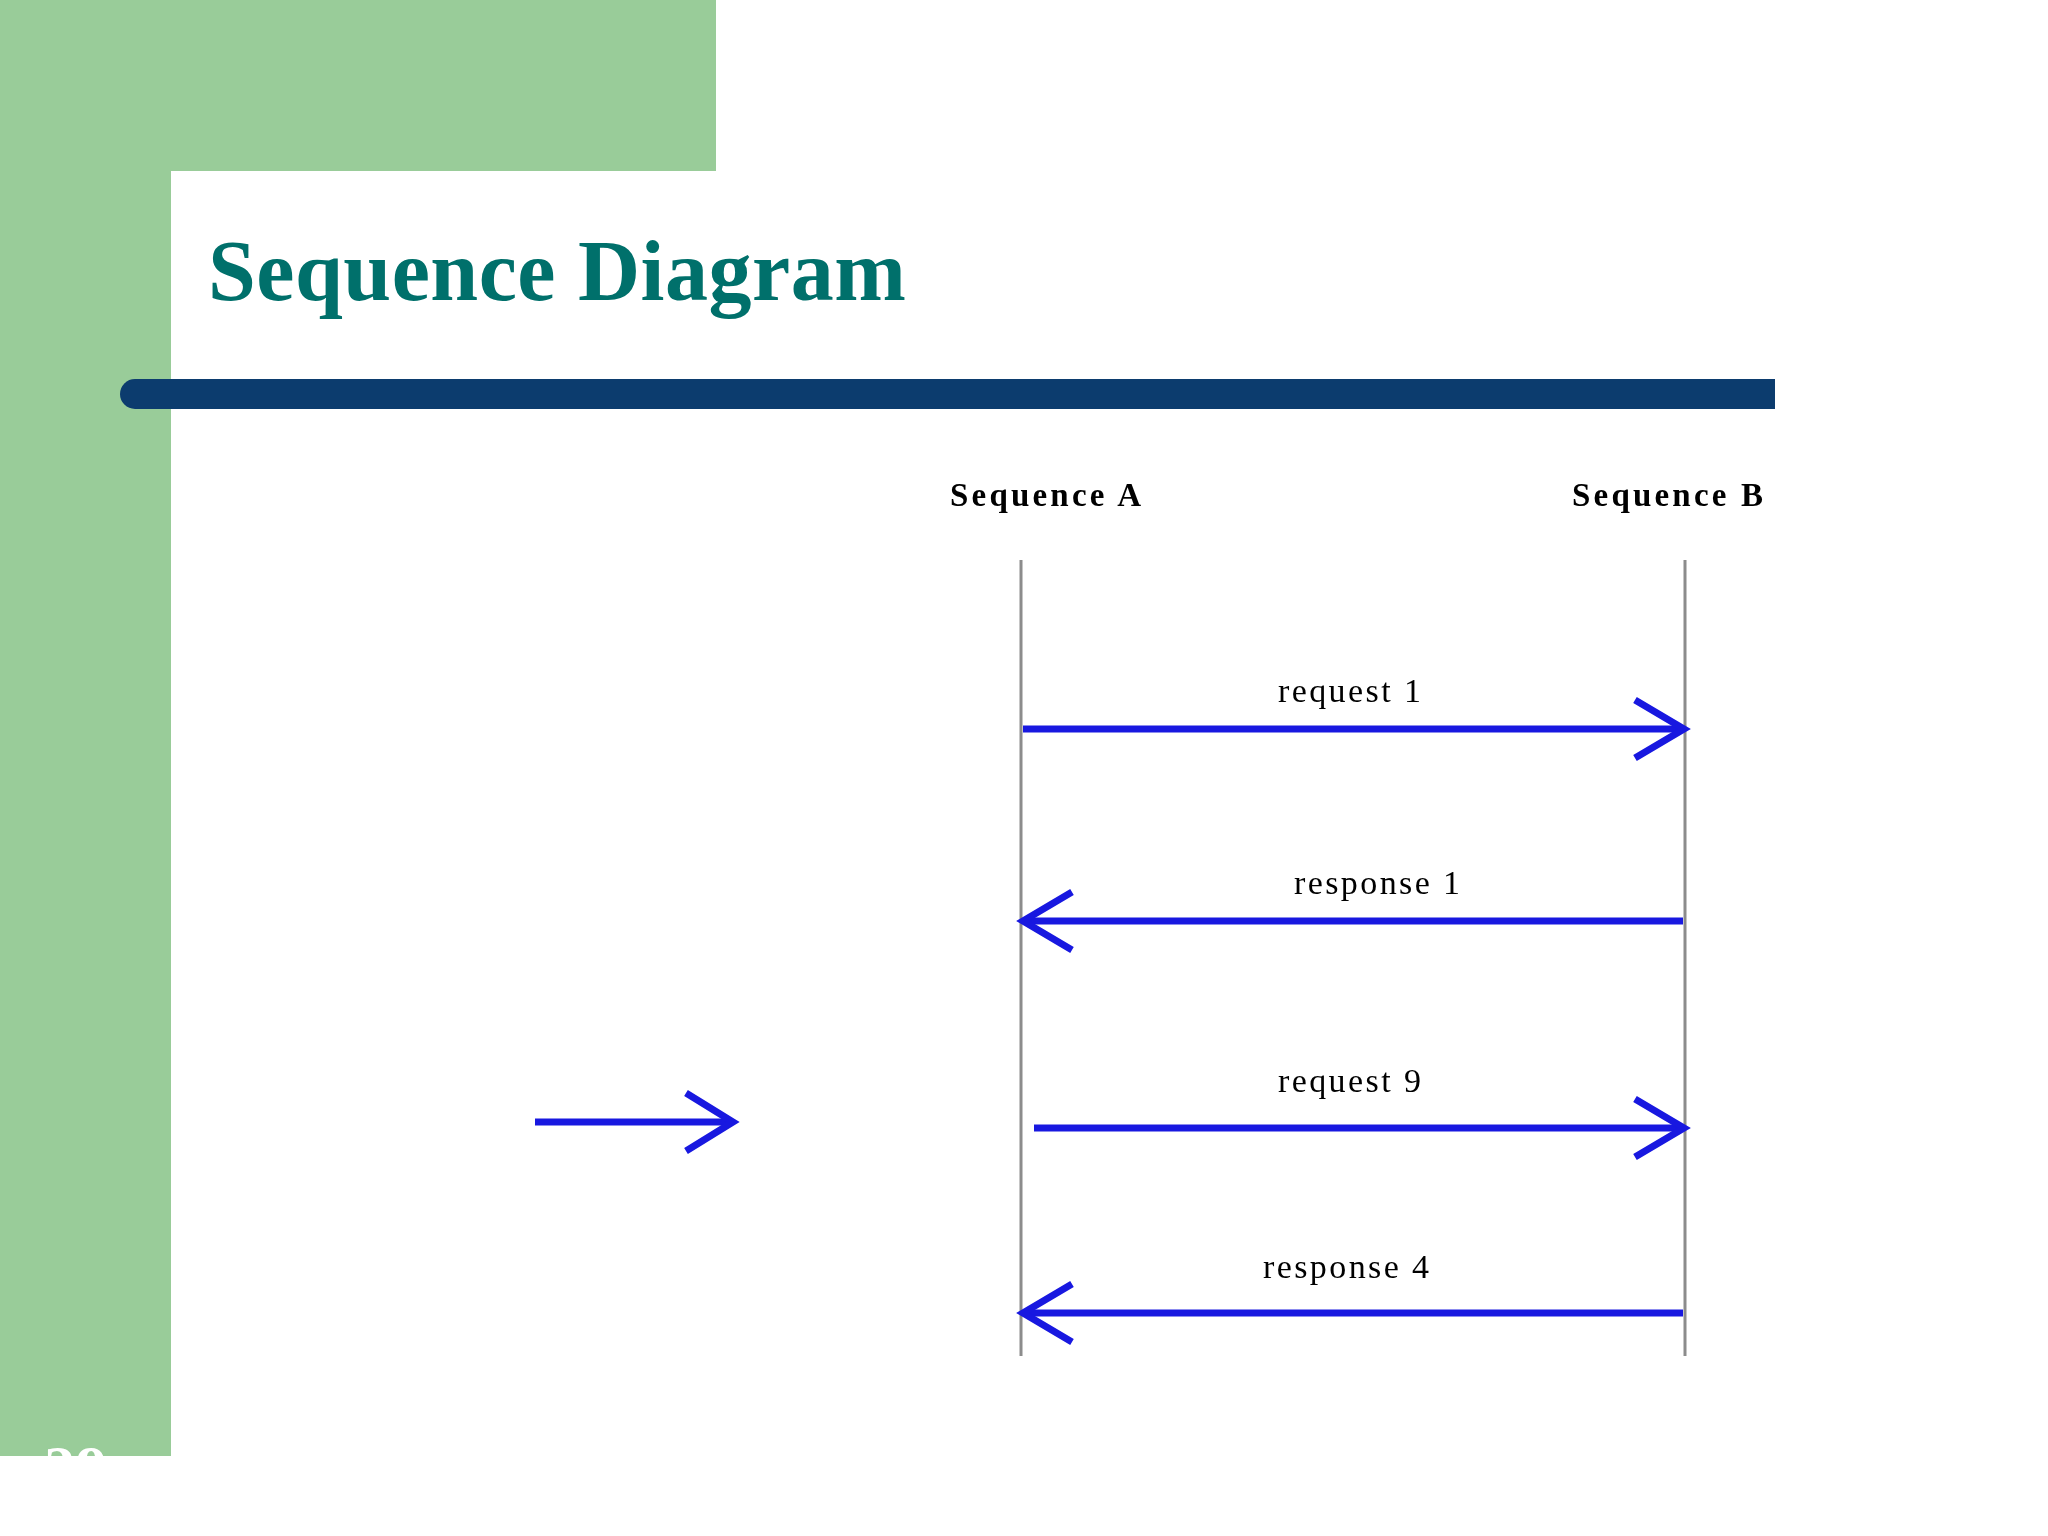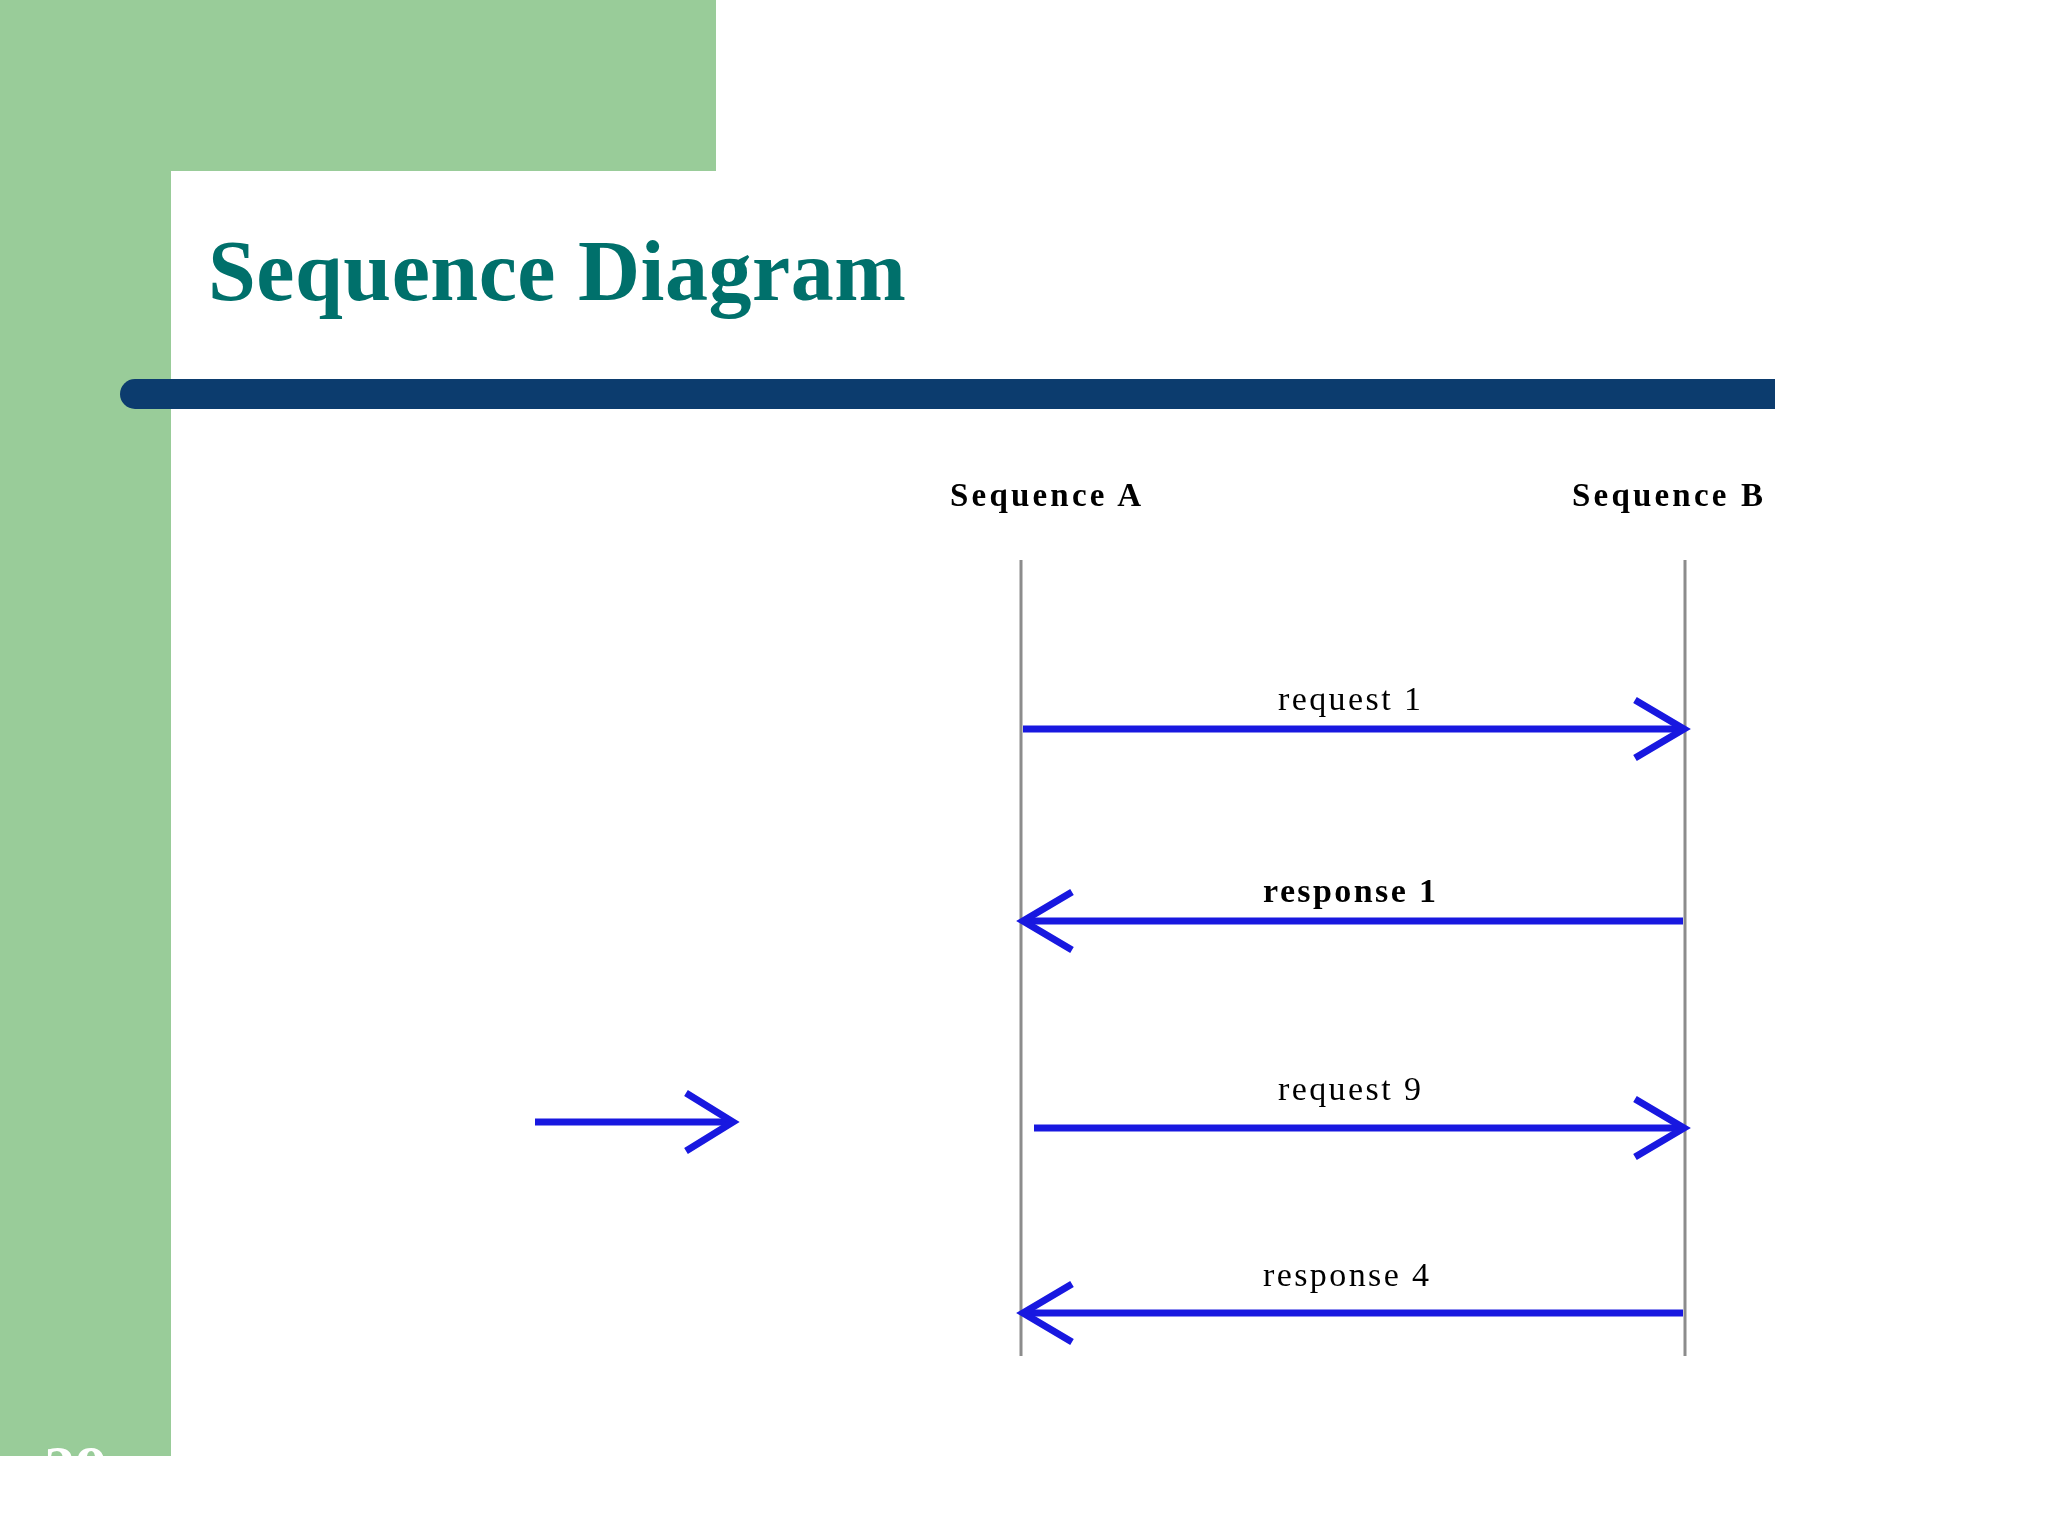"request 1" .msg-label { margin-top: 8px -> none }
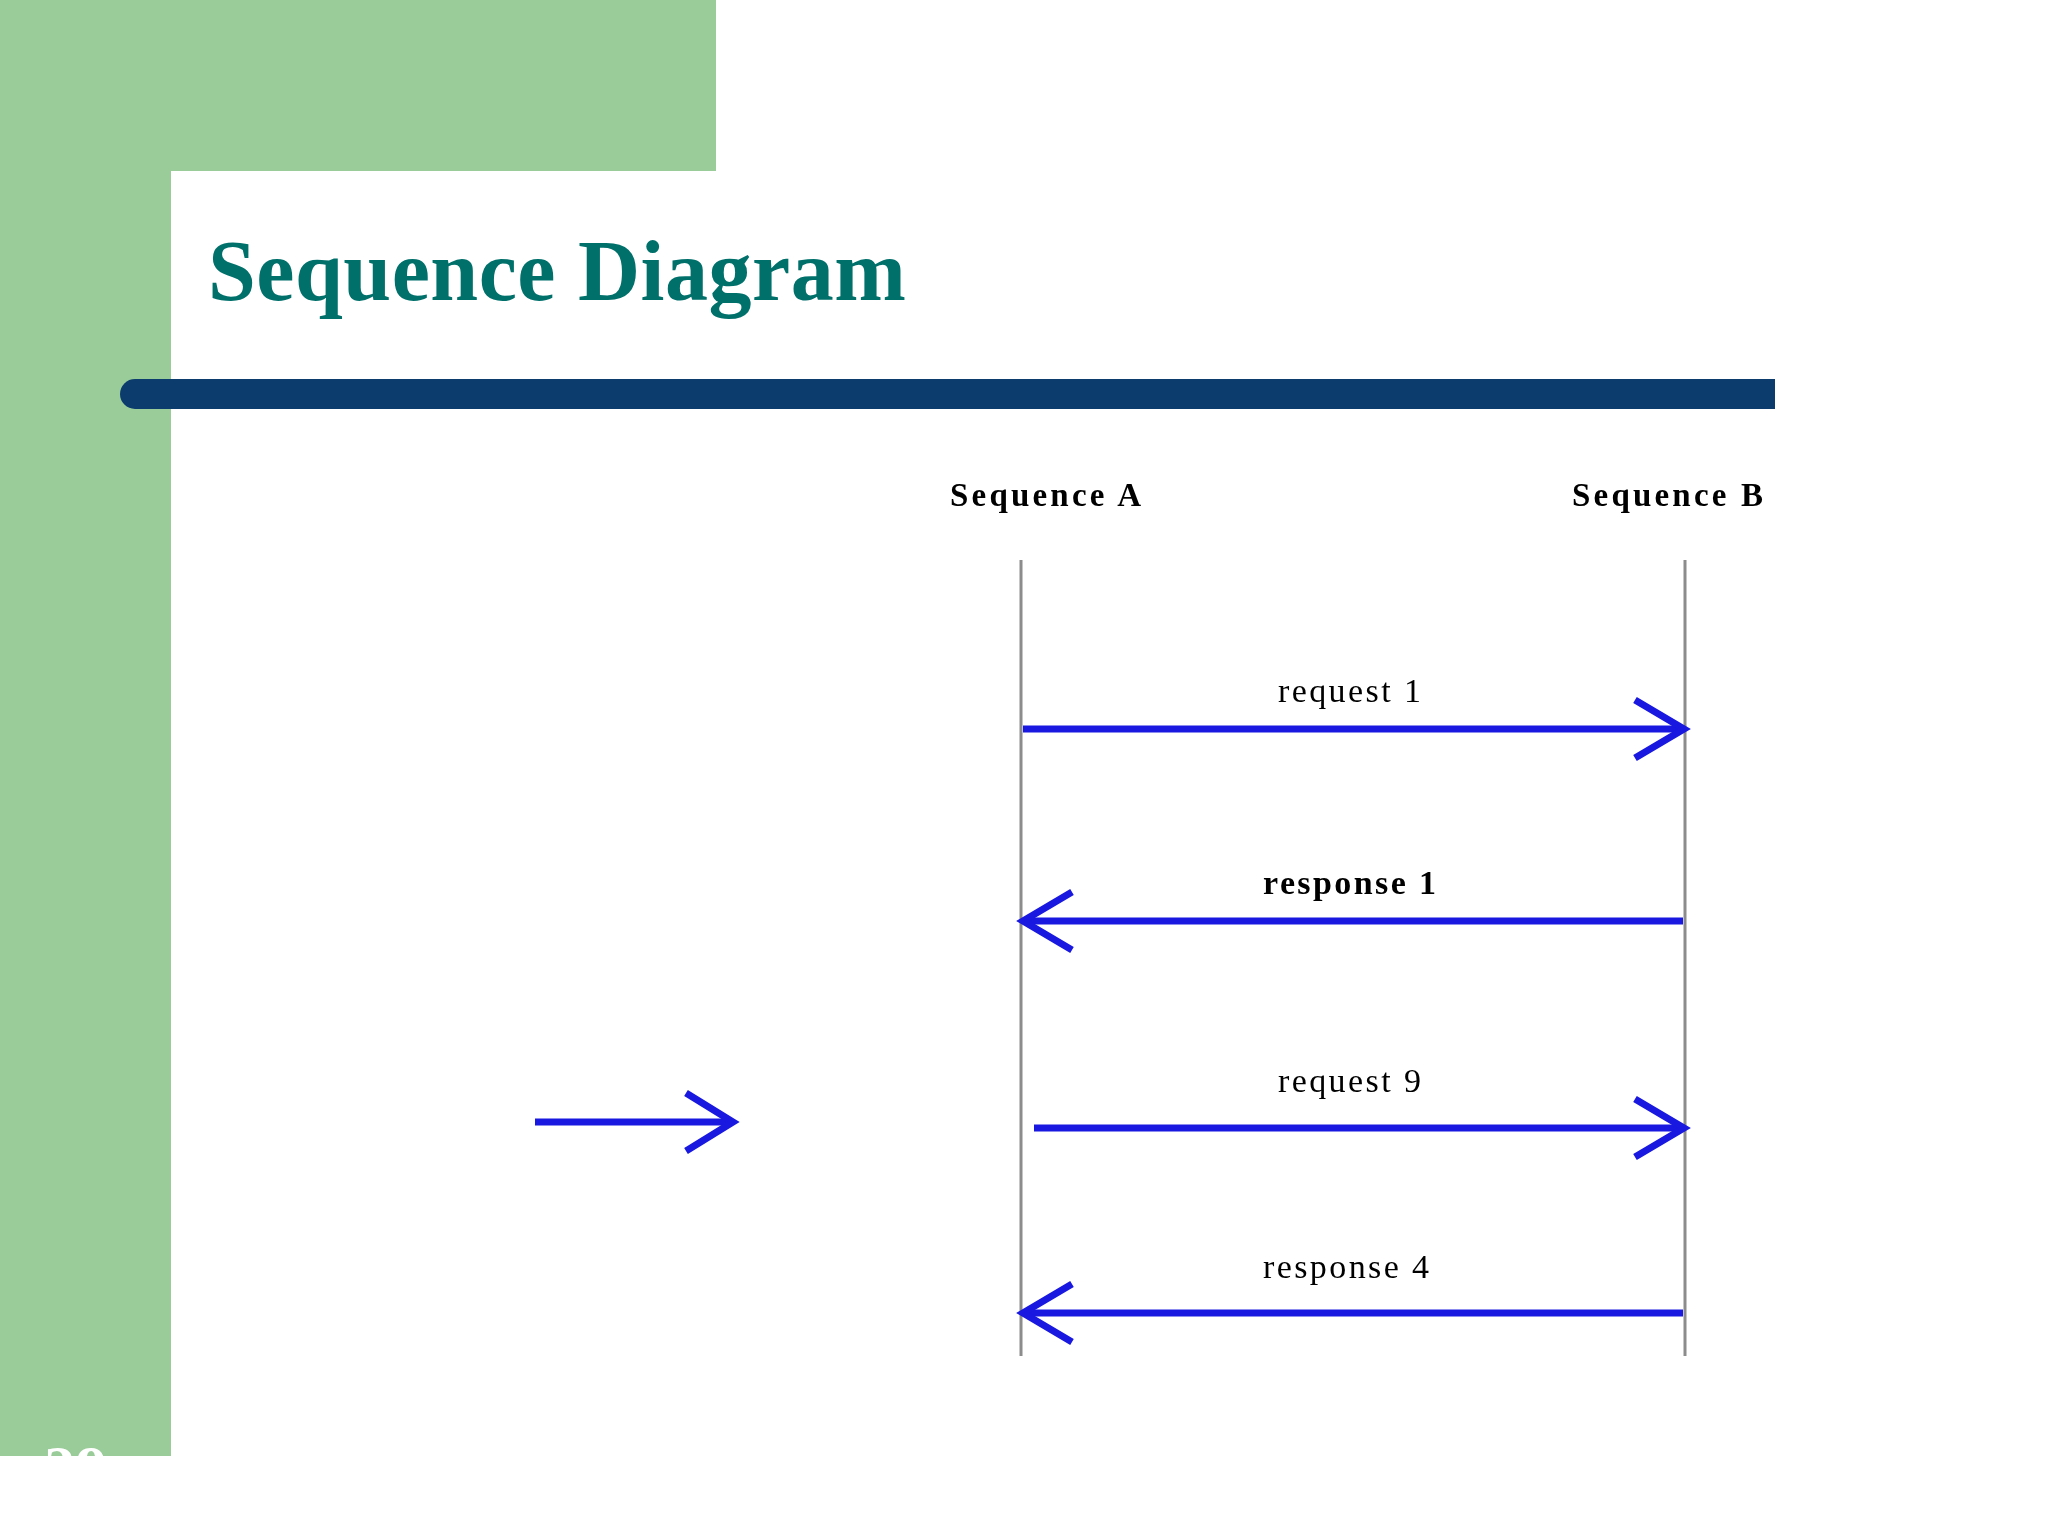"response 1" .msg-response-1 { font-weight: bold -> none; left: 1263px -> 1294px }
